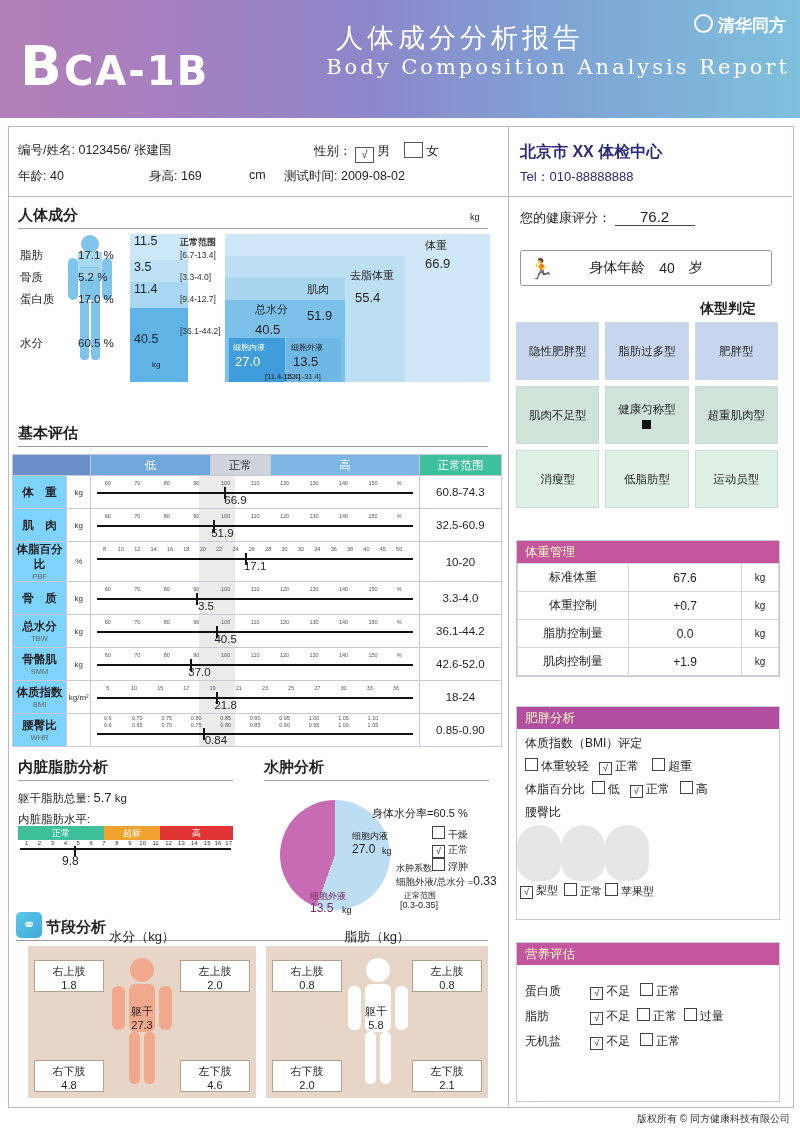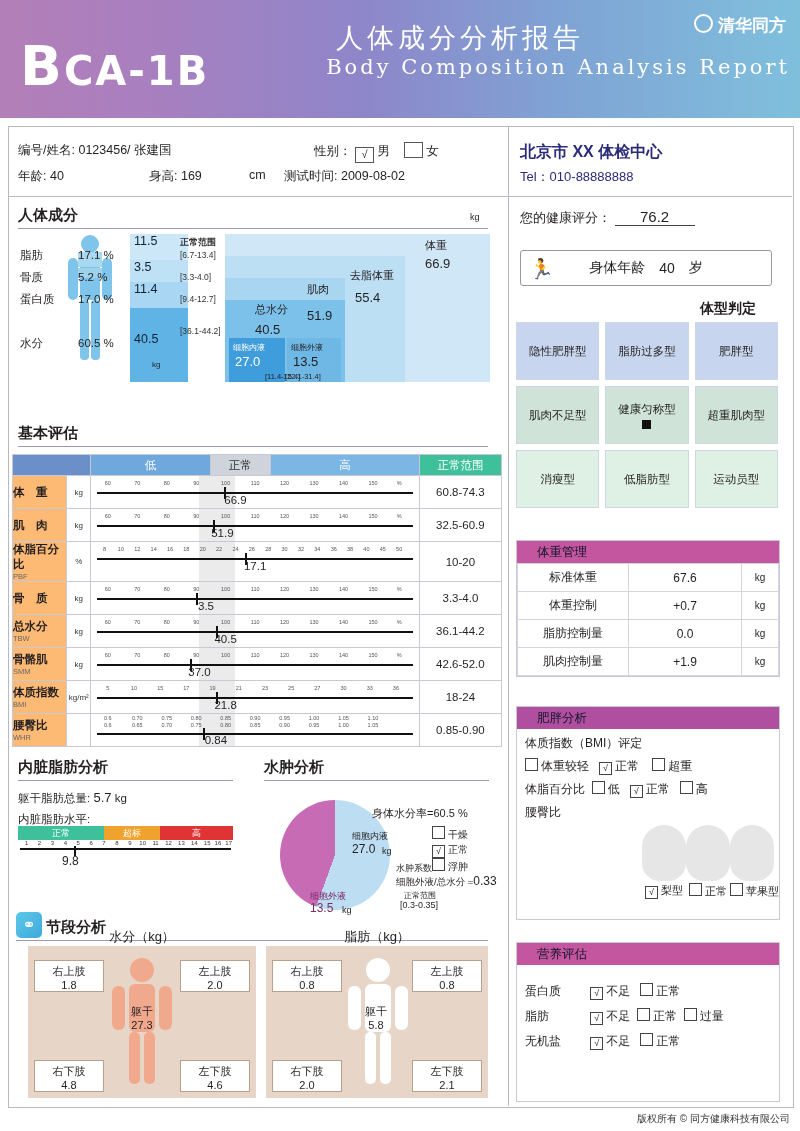"体 重" .bt .rowname { background: #fdba74 -> #7dd3fc; text-align: left -> center }
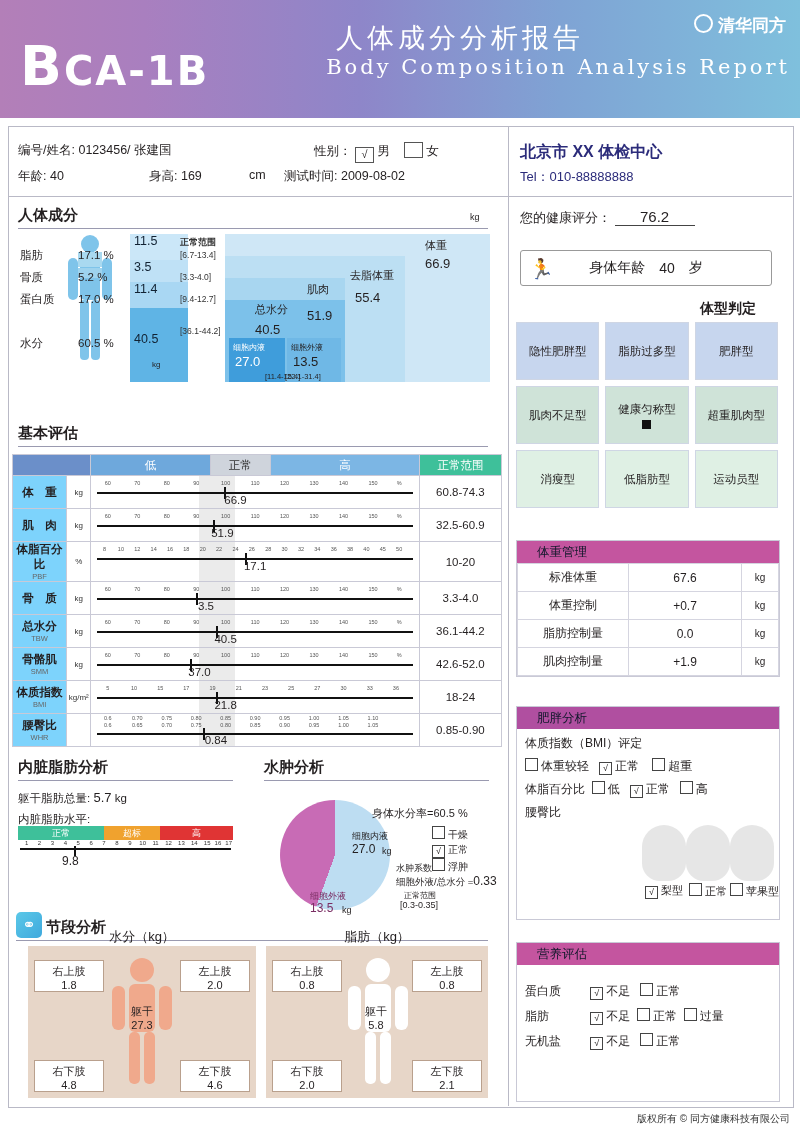"体重管理" .rp-head { color: #0f172a -> #fef9c3; padding-left: 20px -> 8px }
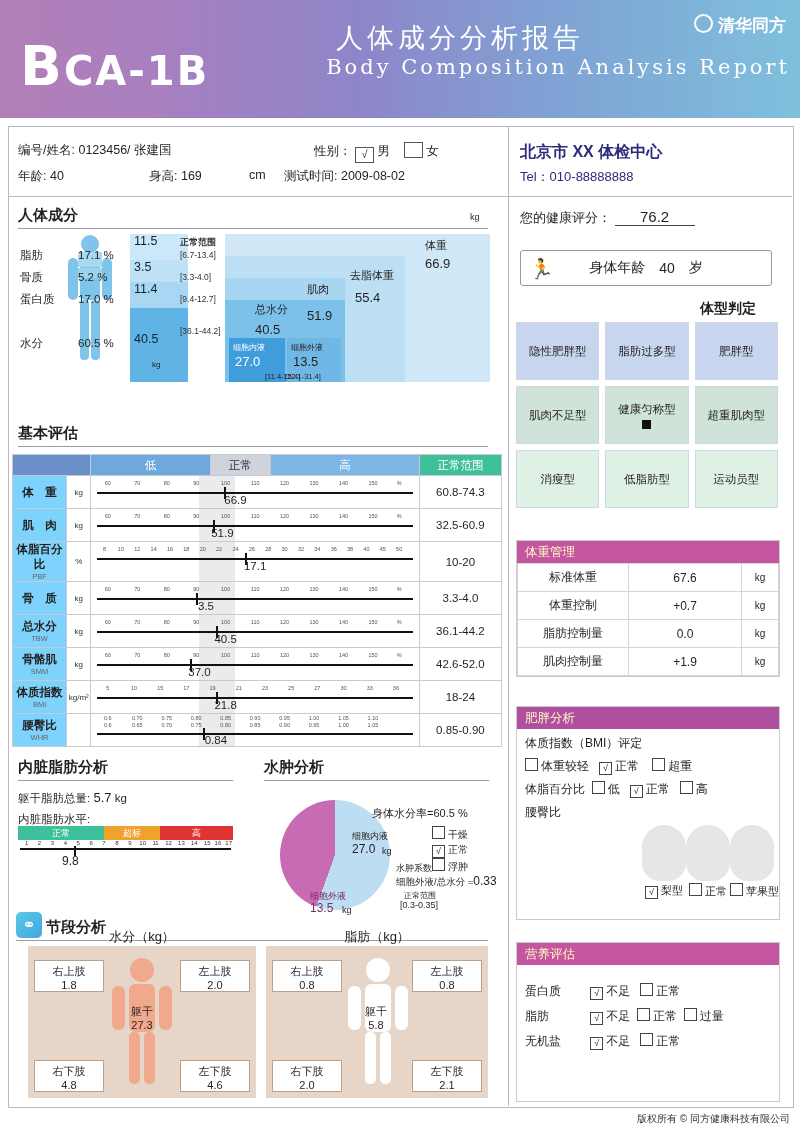"√ 梨型" div { justify-content: flex-end -> flex-start }
